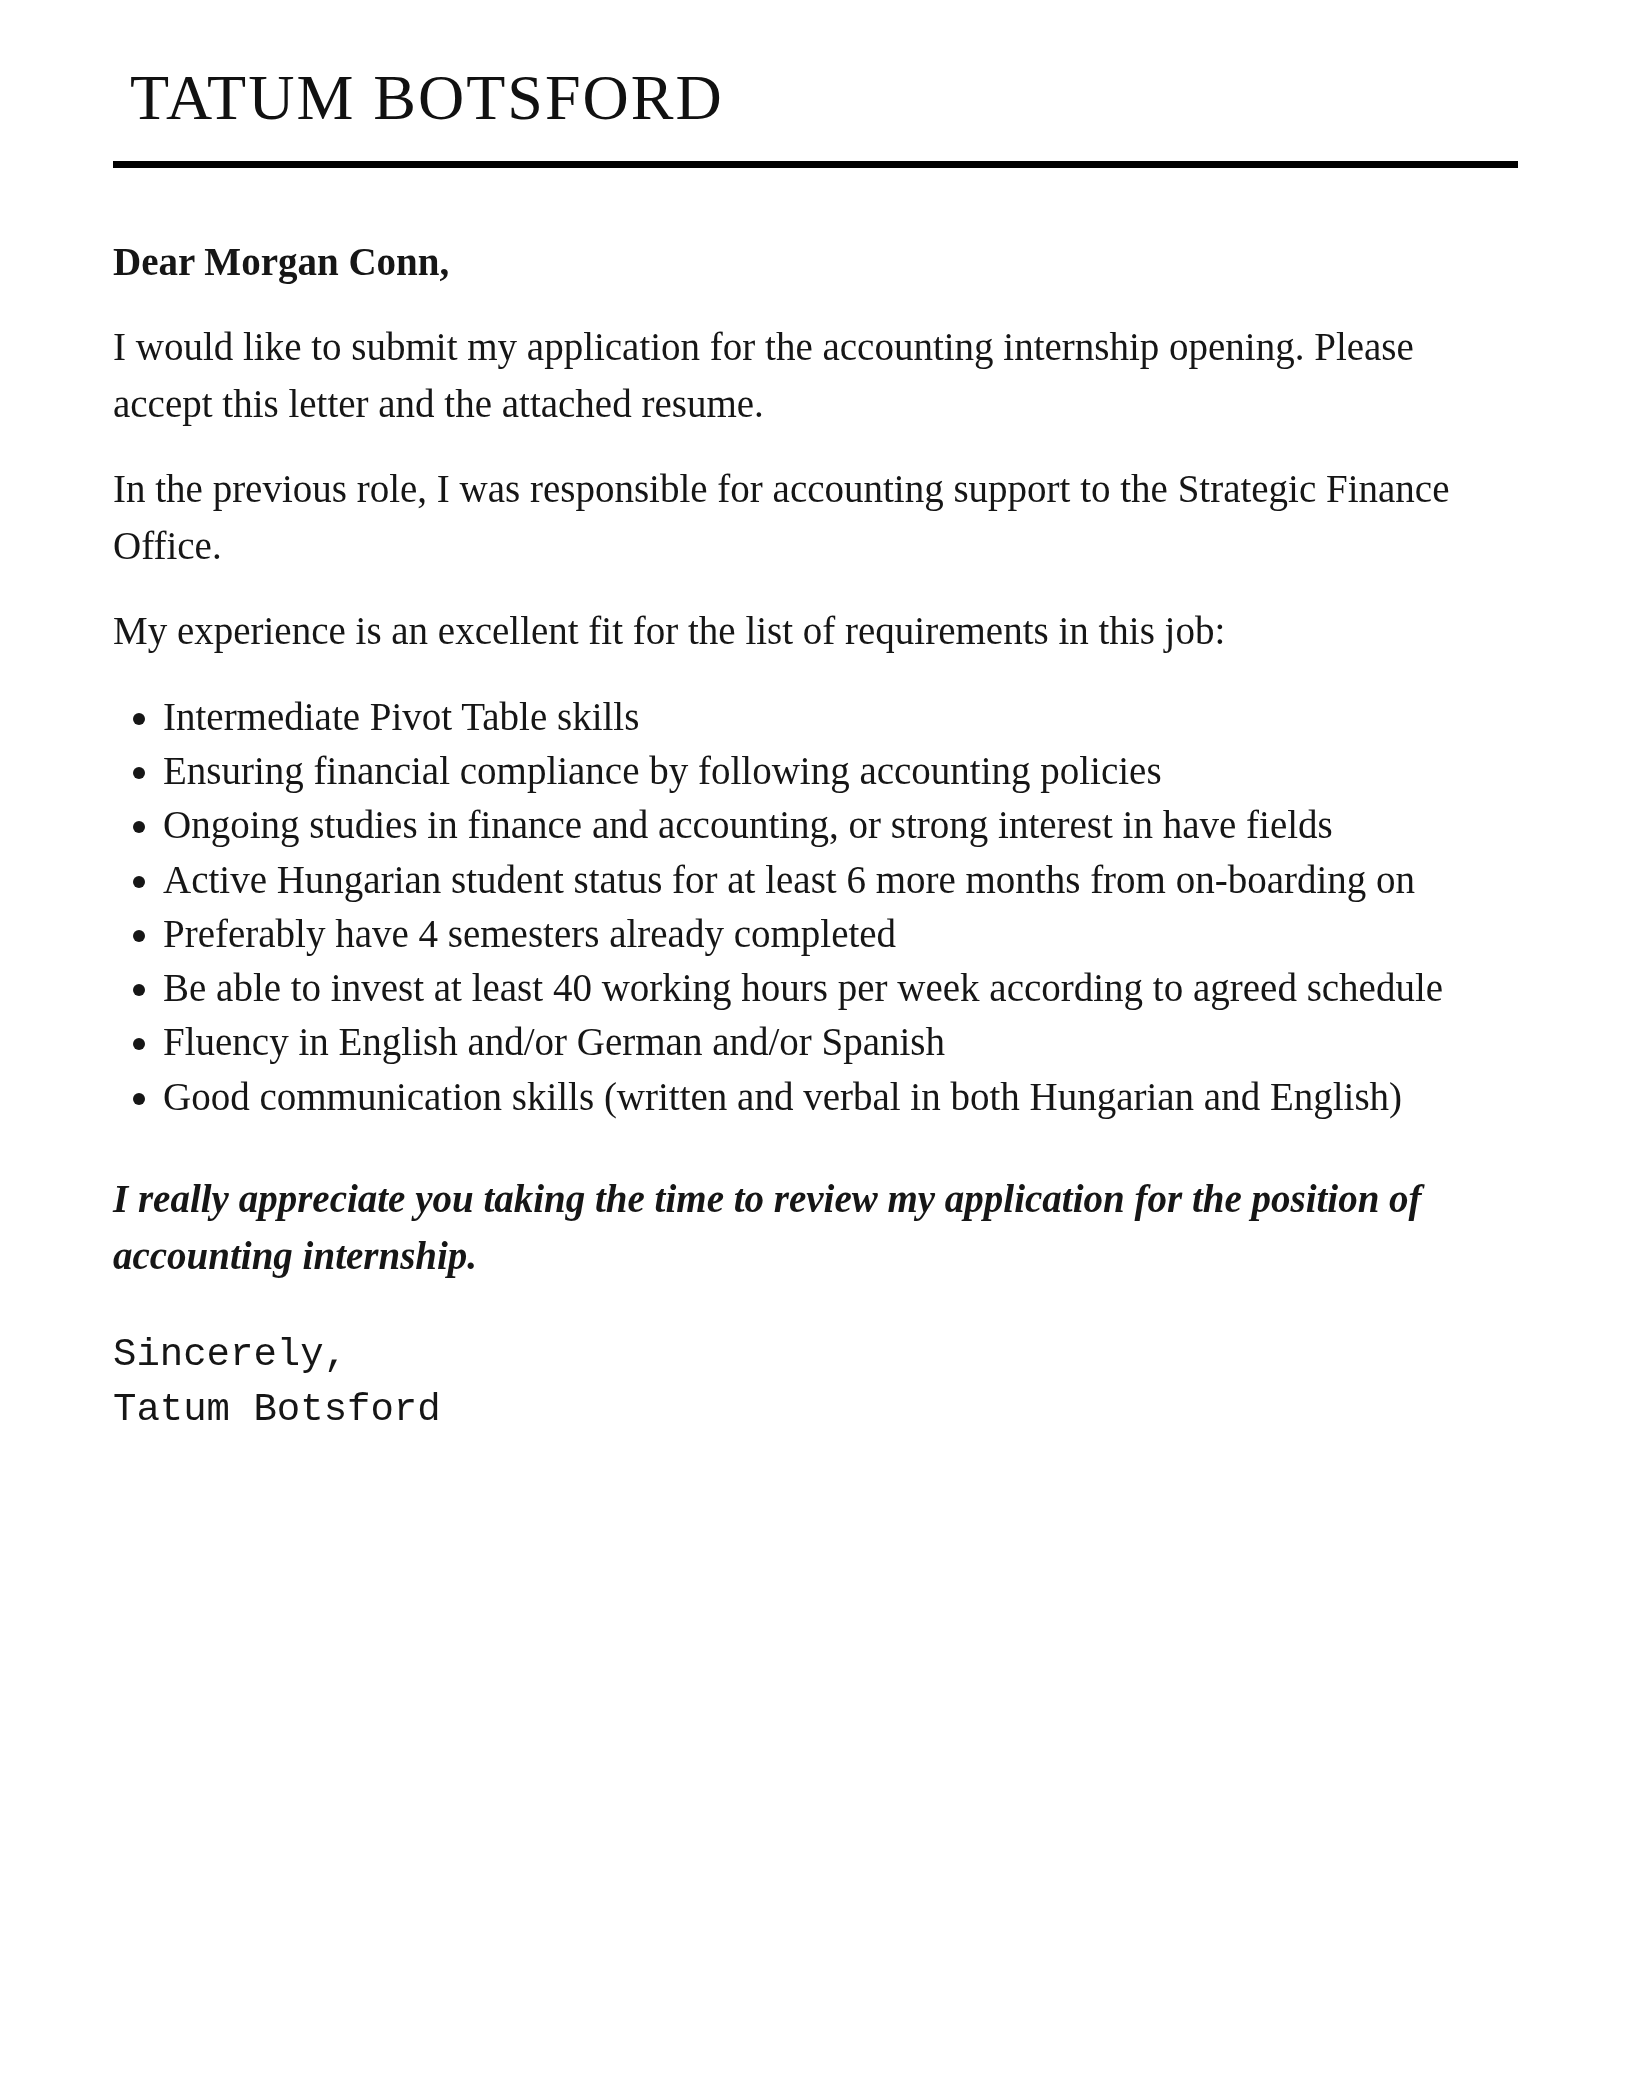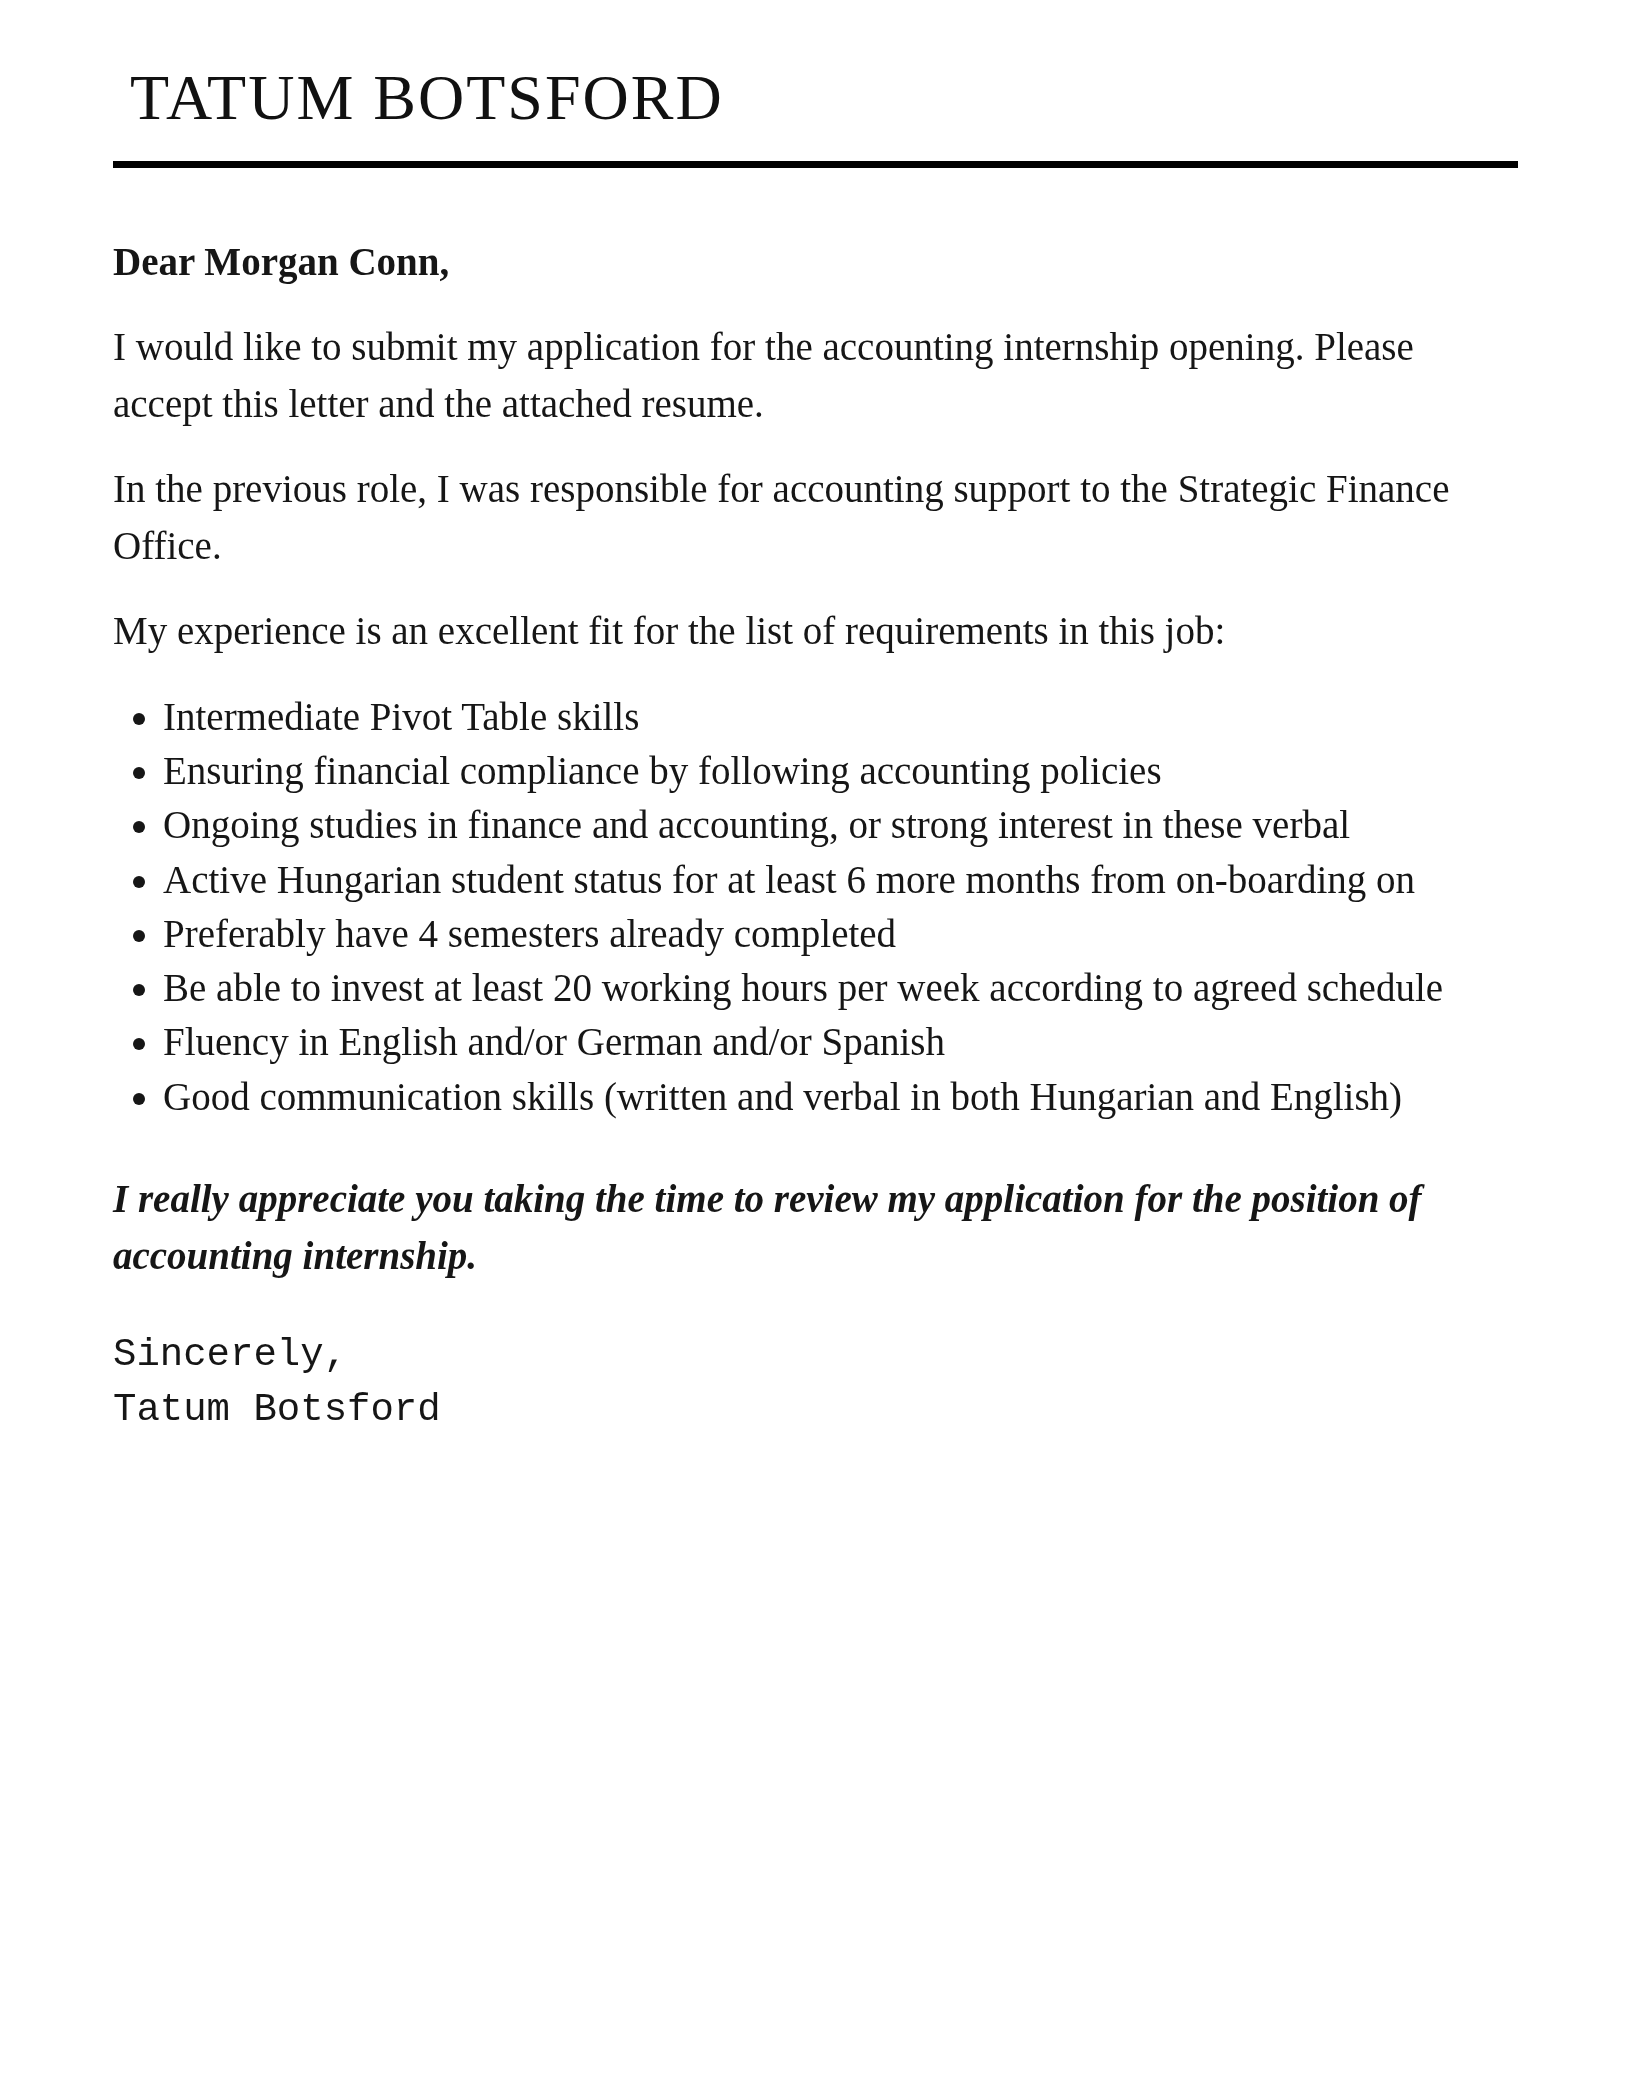"Ongoing studies in finance and" li { text: these verbal -> have fields }
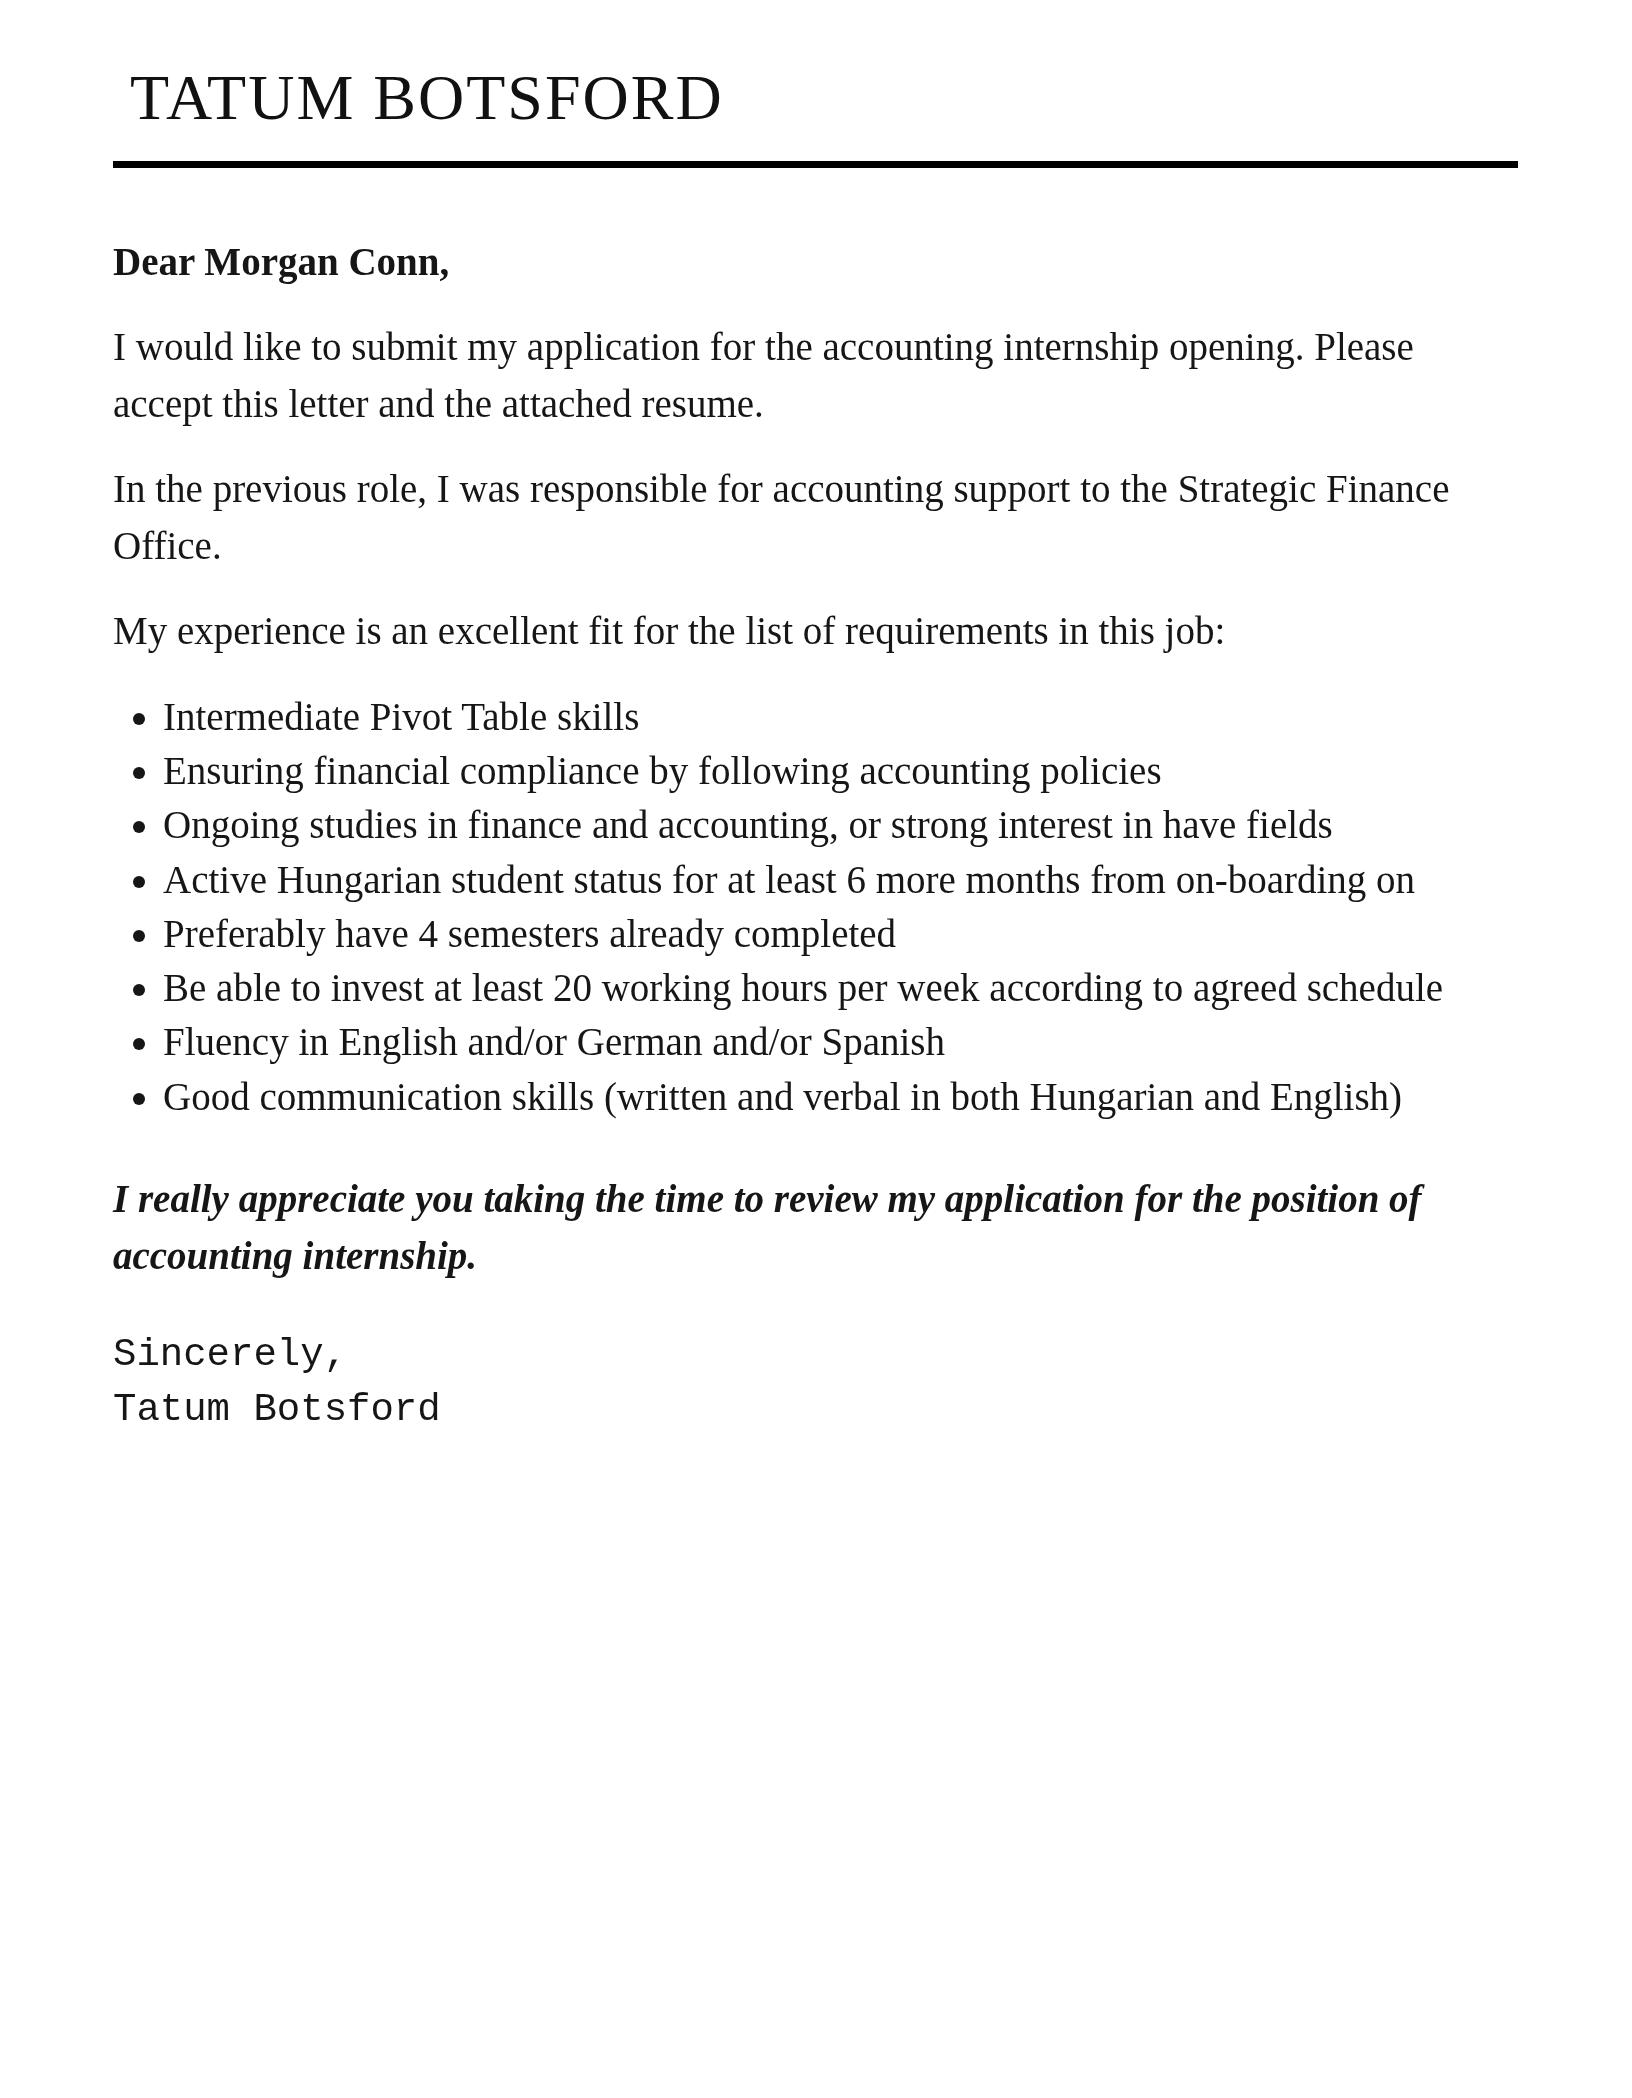"Be able to invest at" li { text: 20 -> 40 }
